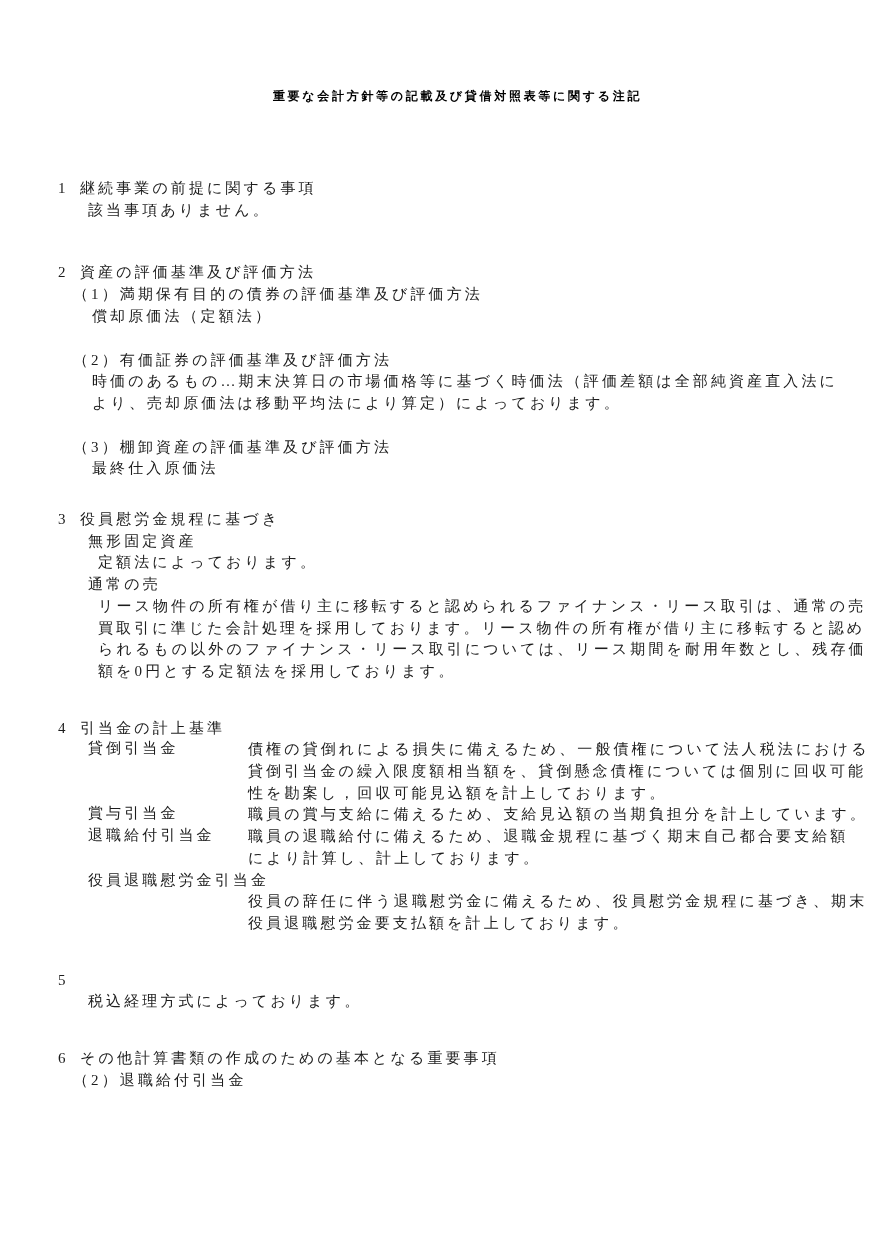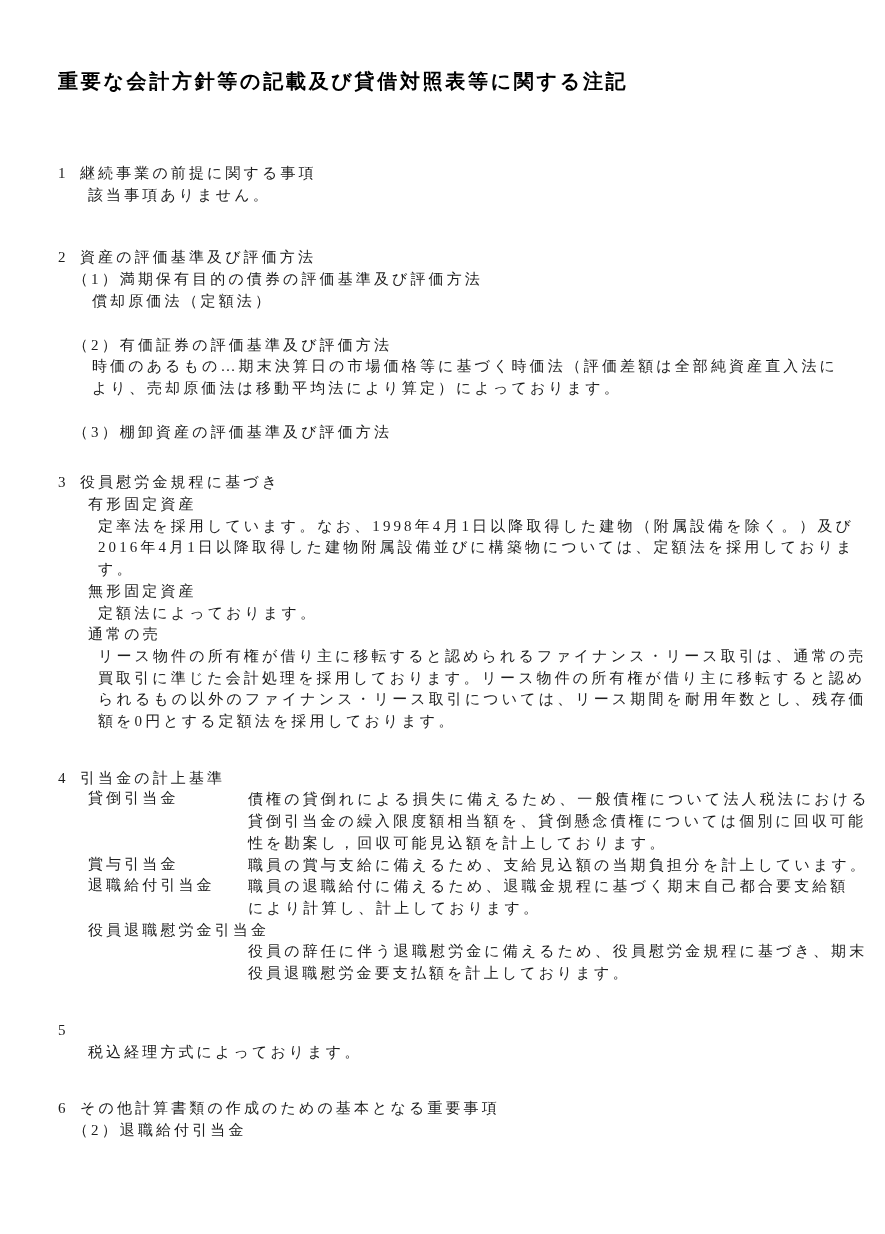"重要な会計方針等の記載及び貸借対照表等に関する注記" .title { font-size: 20px -> 12px; margin: 0 -> 15px; text-align: none -> center }
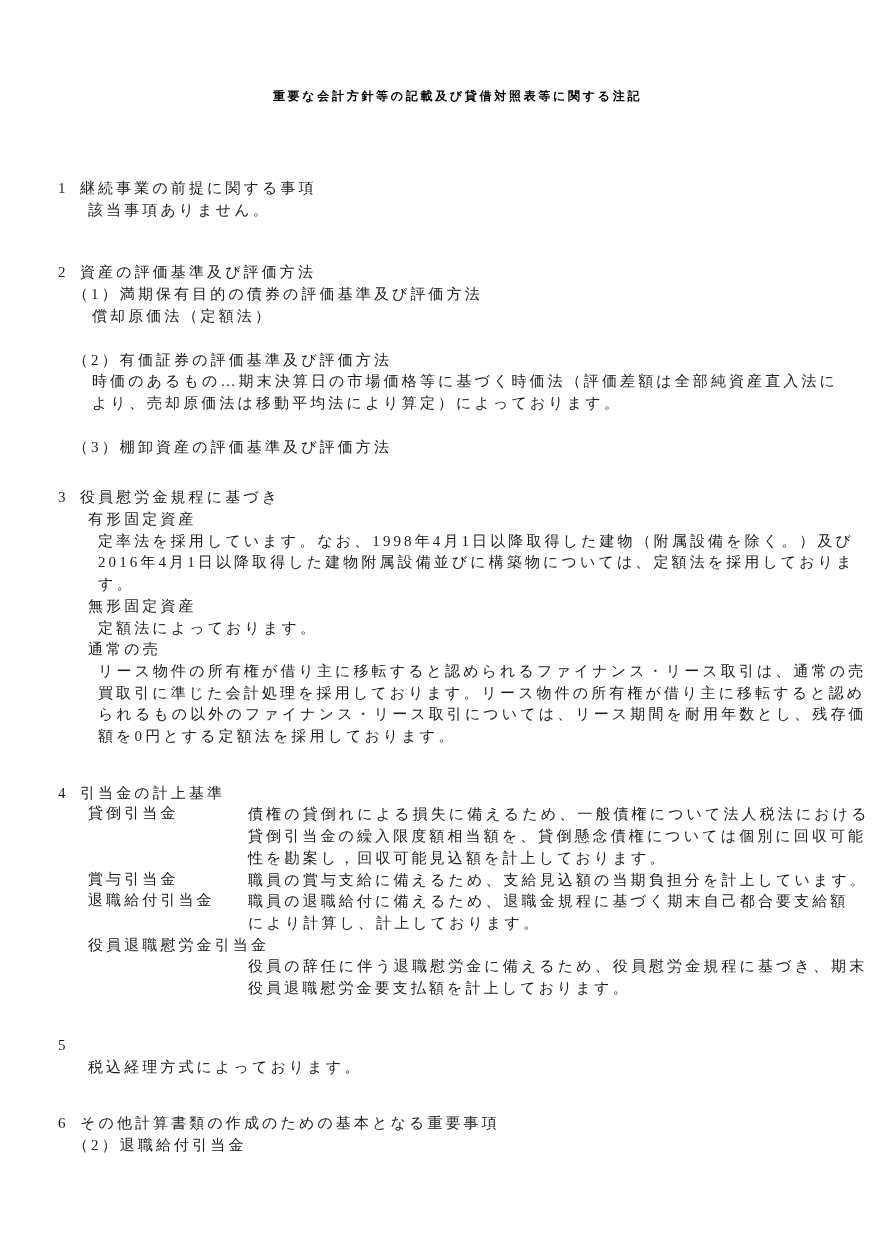"最終仕入原価法" div.line { html: none -> <div>最終仕入原価法</div> }
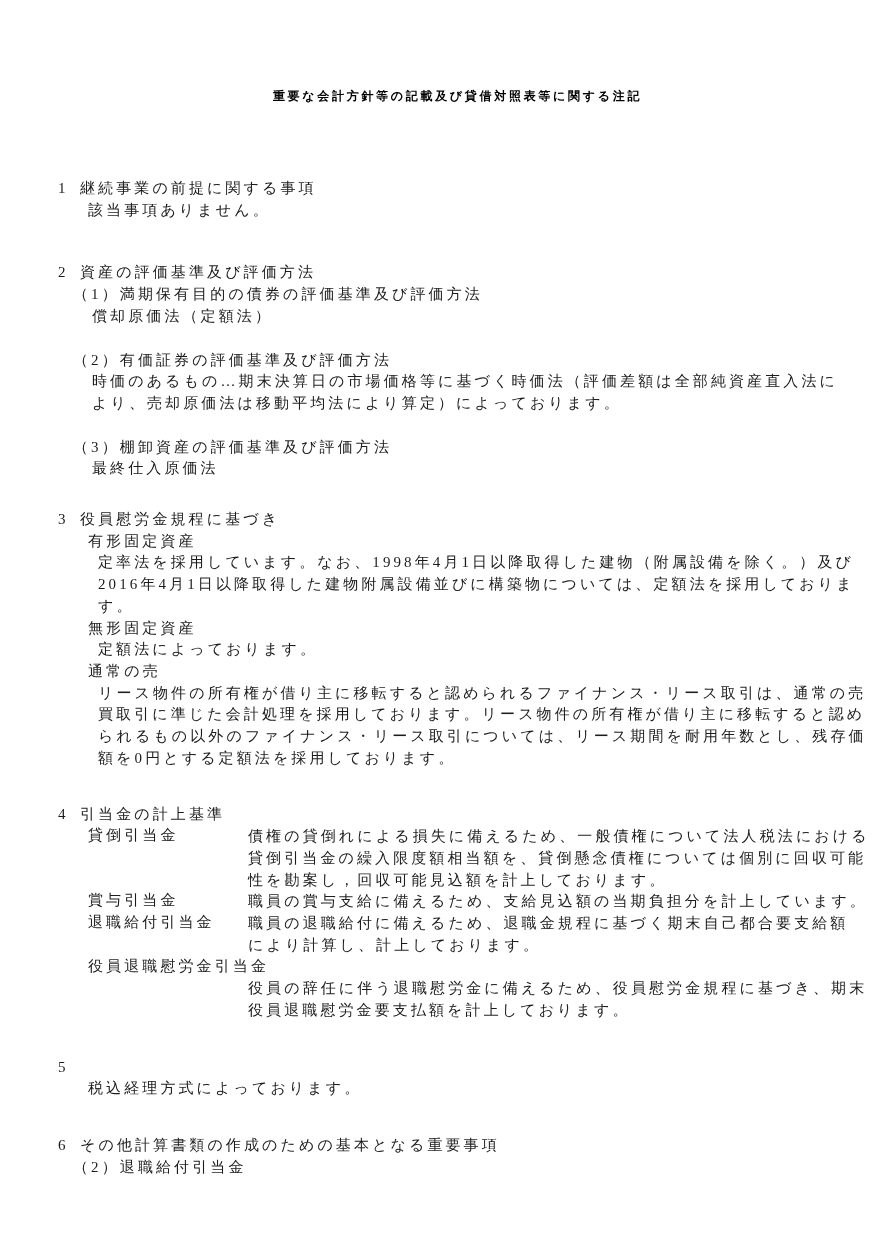"有形固定資産" div { html: <div> <div>有形固定資産</div> <div>定率法を採用しています。なお、1998年4月1日以降取得した建物（附属設備を除く。）及び</div> <div>2016年4月1日以降取得した建物附属設備並びに構築物については、定額法を採用しておりま</div> <div>す。</div> </div> -> none }
